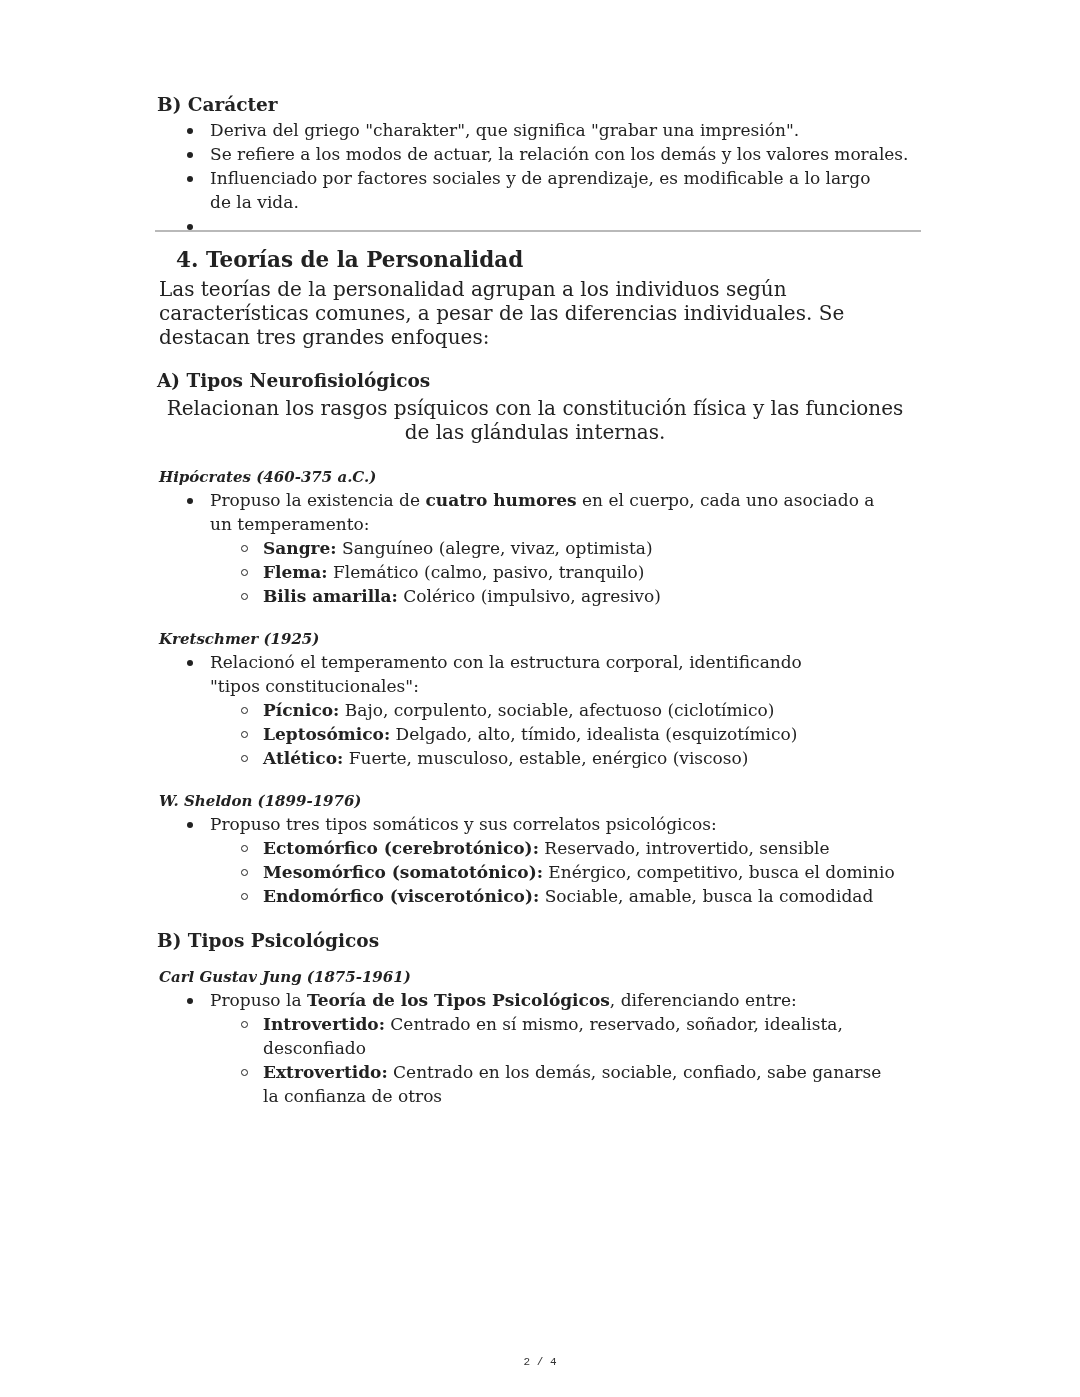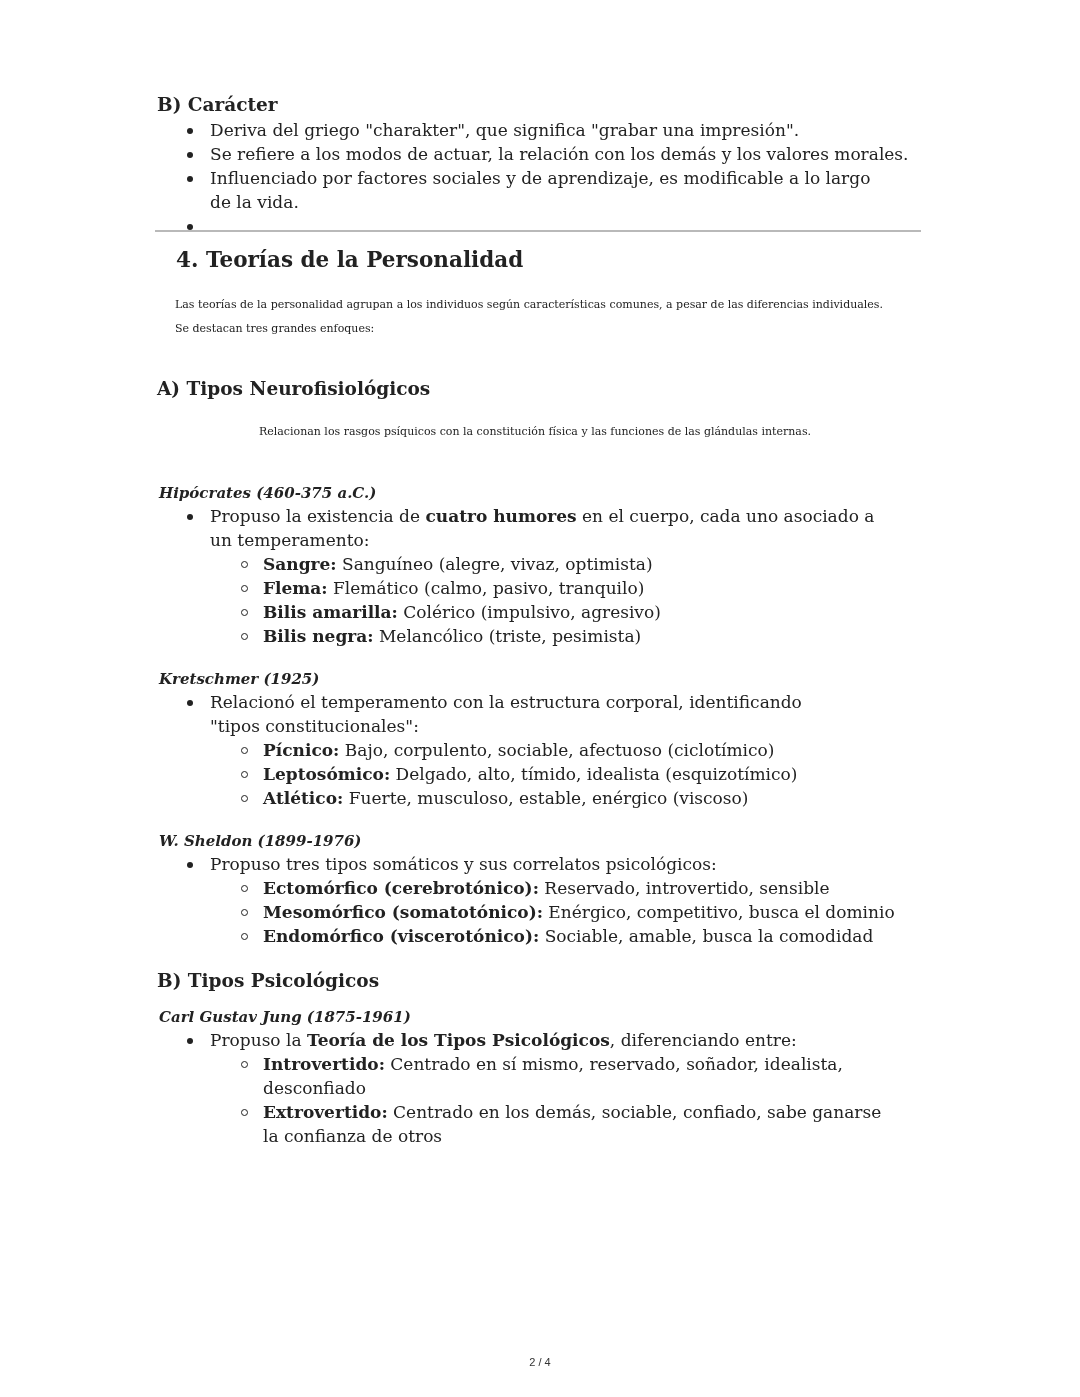"Las teorías de la personalidad" p { font-size: 11px -> 20px; margin: 18px -> 2px }
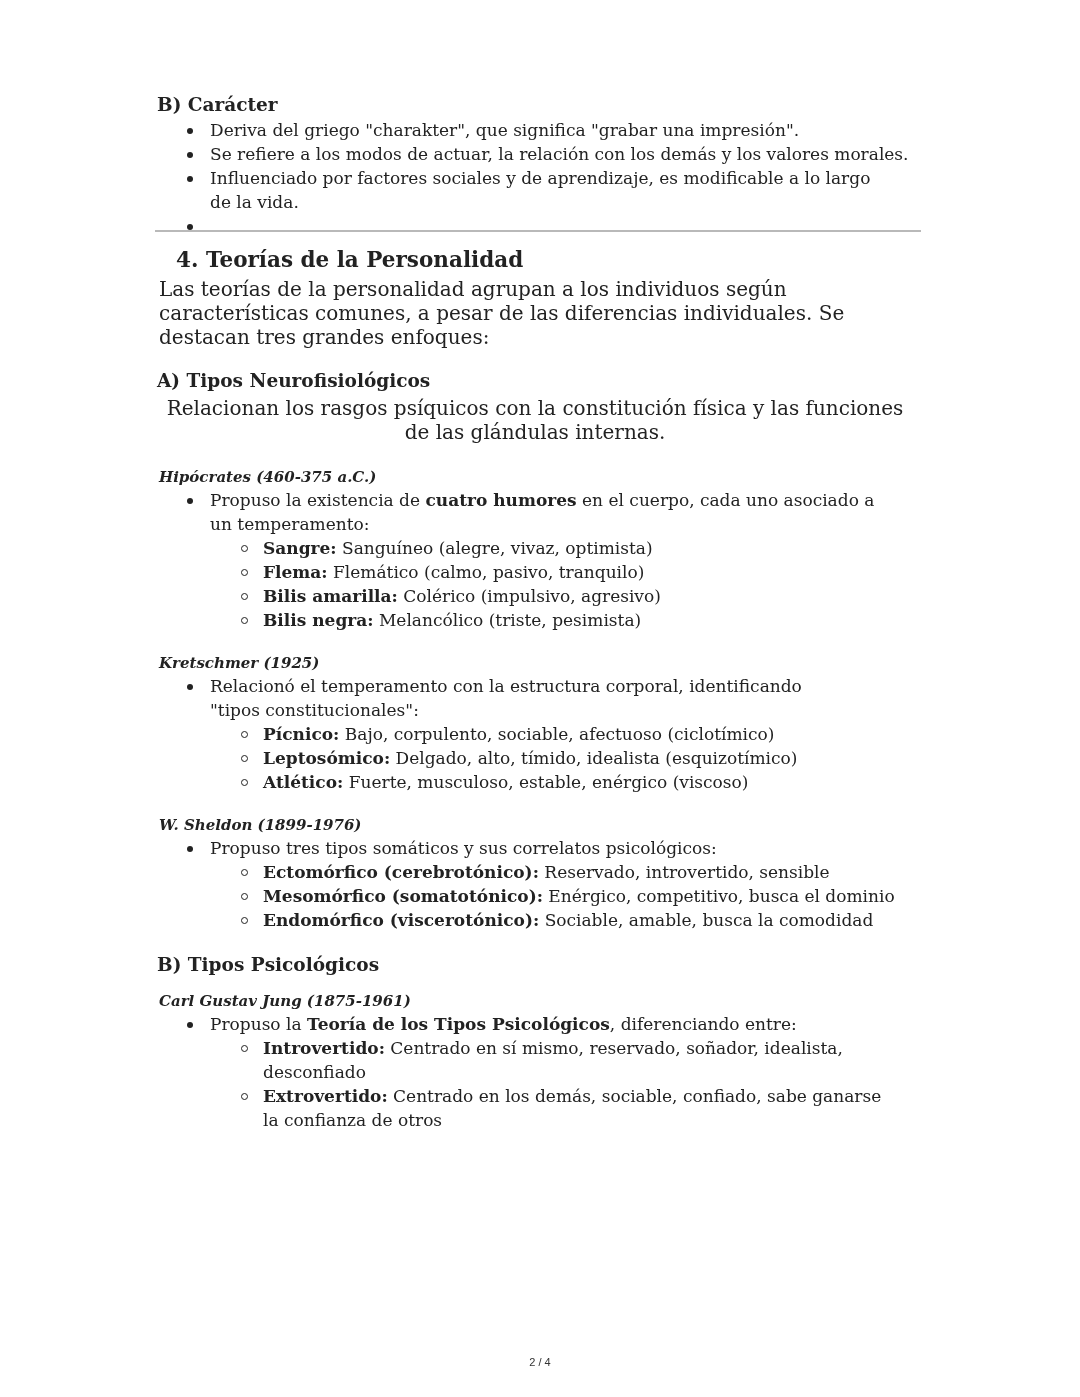"Bilis negra: Melancólico (triste," li { html: <li><span></span><b>Bilis negra:</b><span> Melancólico (triste, pesimista)</span></li> -> none }
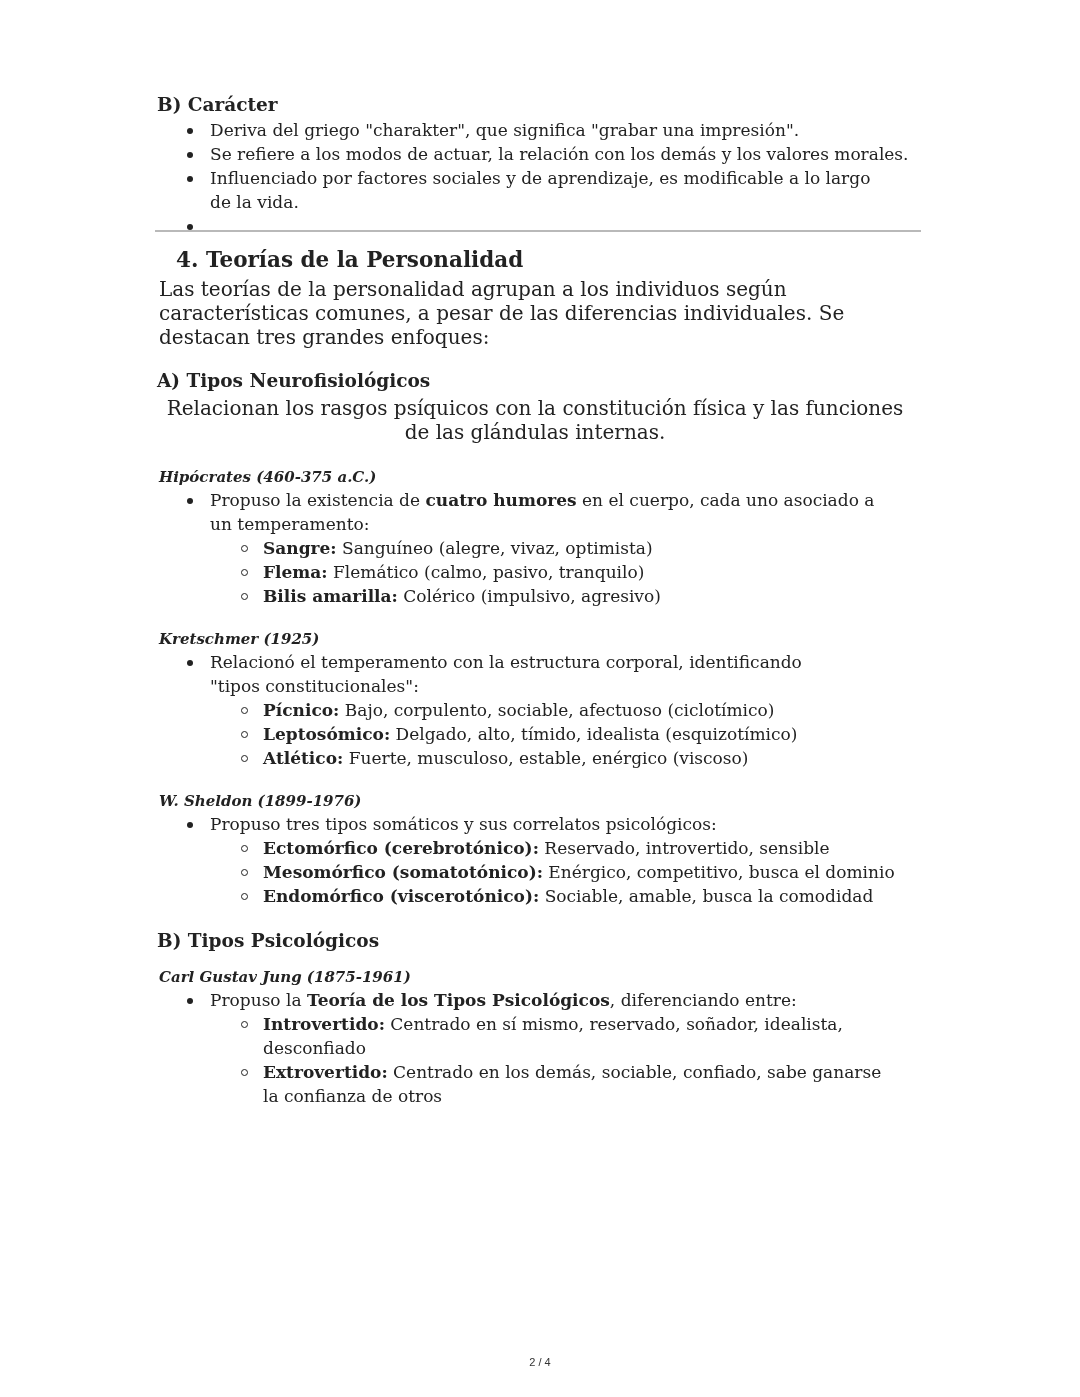"2 / 4" .footer { font-family: Liberation Sans, sans-serif -> Liberation Mono, monospace }
